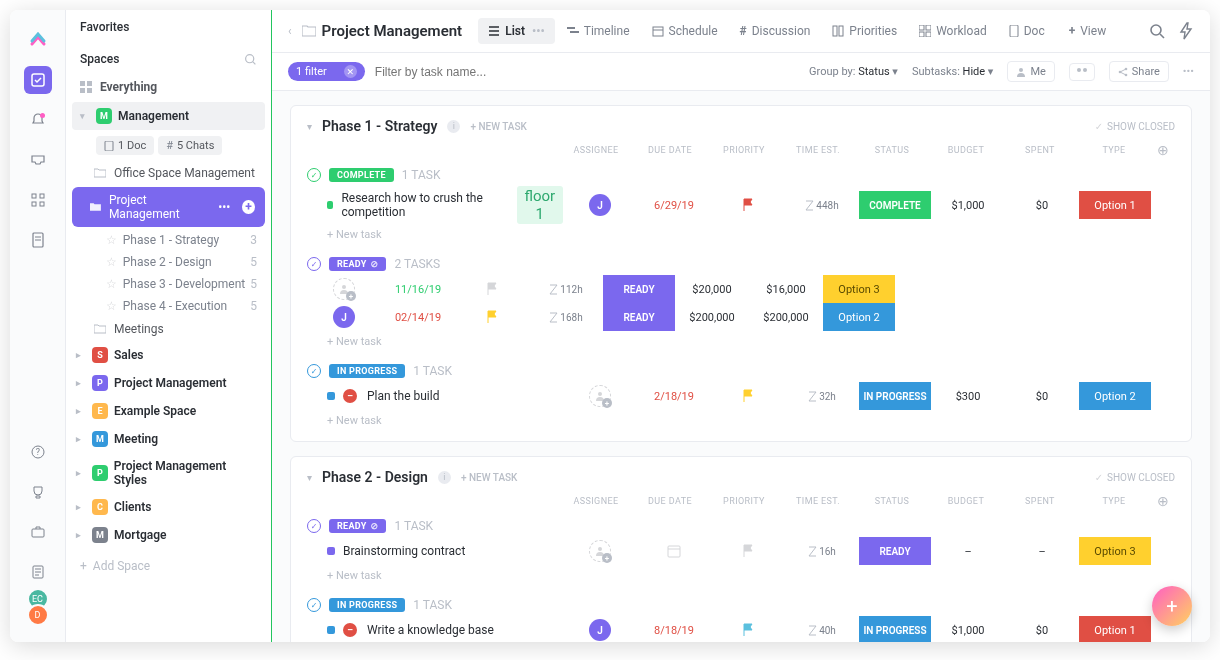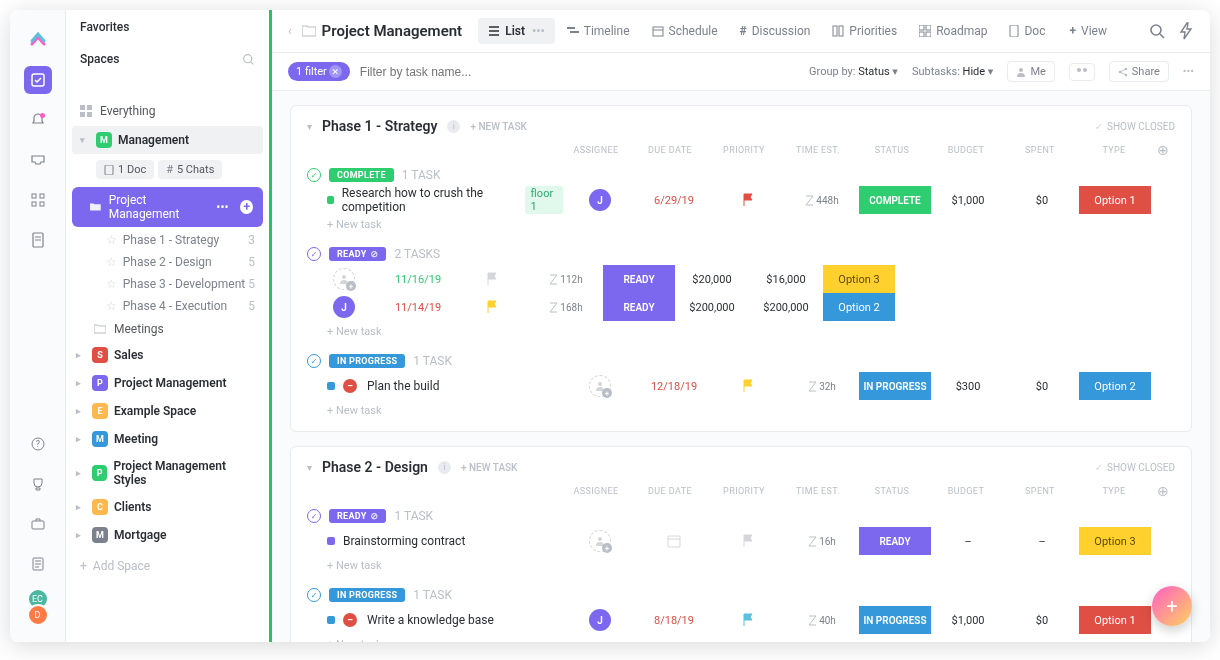"Favorites" .sidebar { border-right: 3px solid #22c55e -> 1px solid #22c55e }
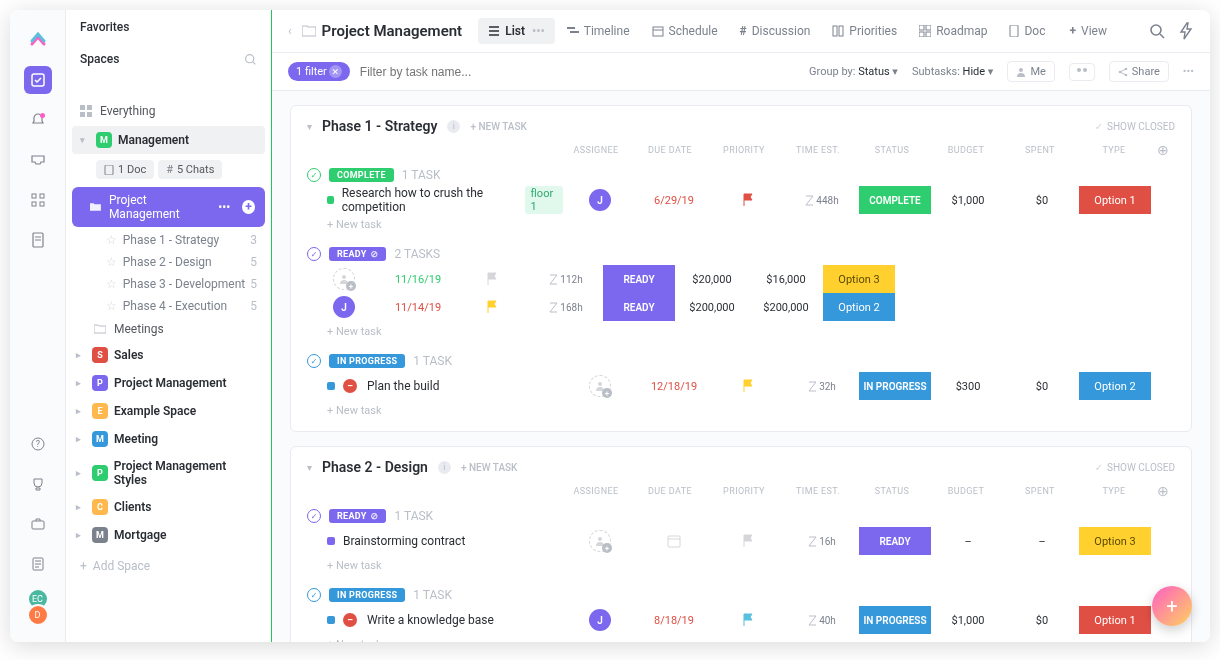"Roadmap" span { text: Roadmap -> Workload }
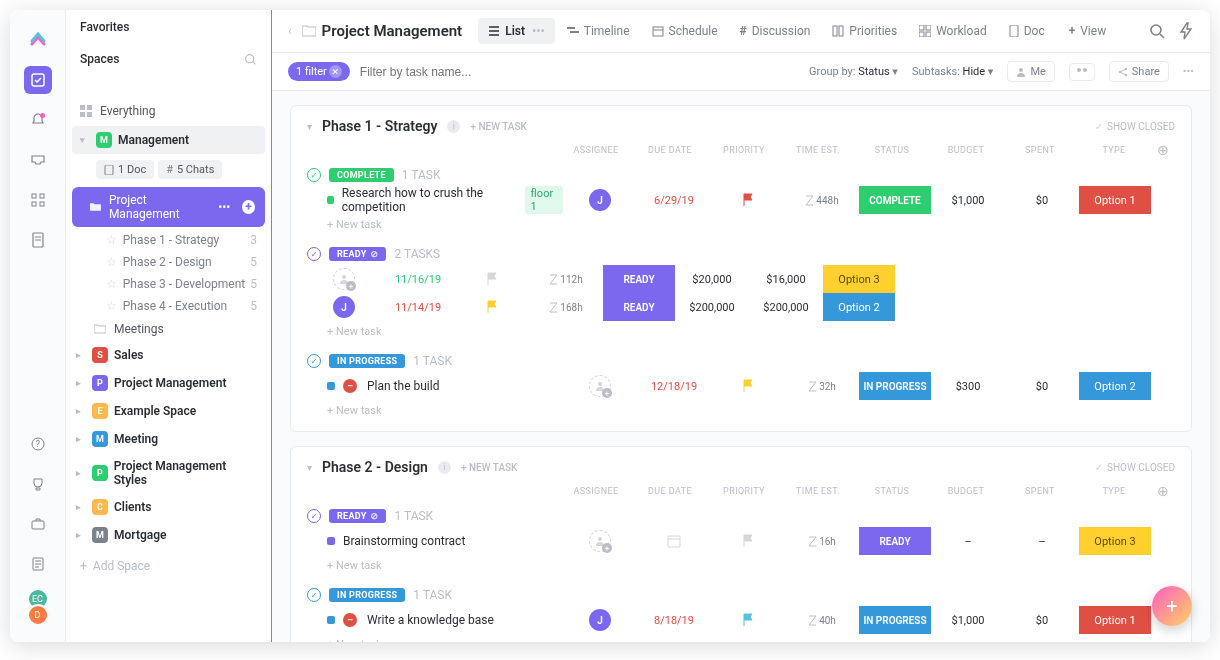"1 filter" .filter-pill { gap: 2px -> 17px }
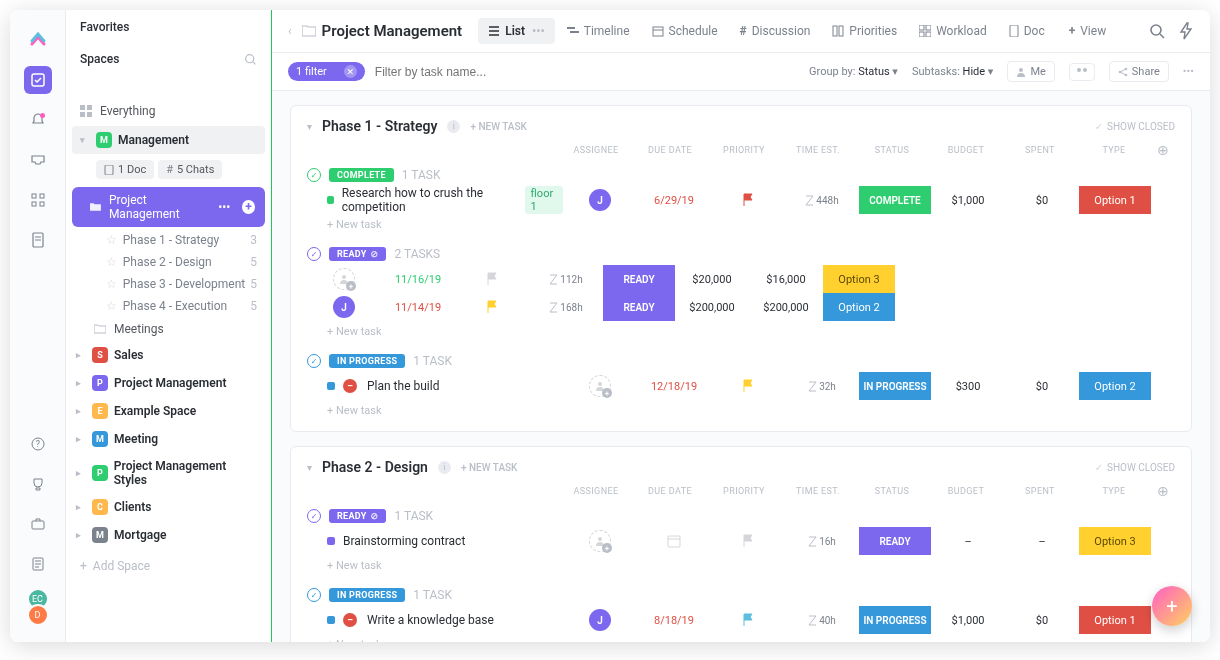"Everything" .sb-item.everything { font-weight: 400 -> 700; margin-top: 24px -> none }
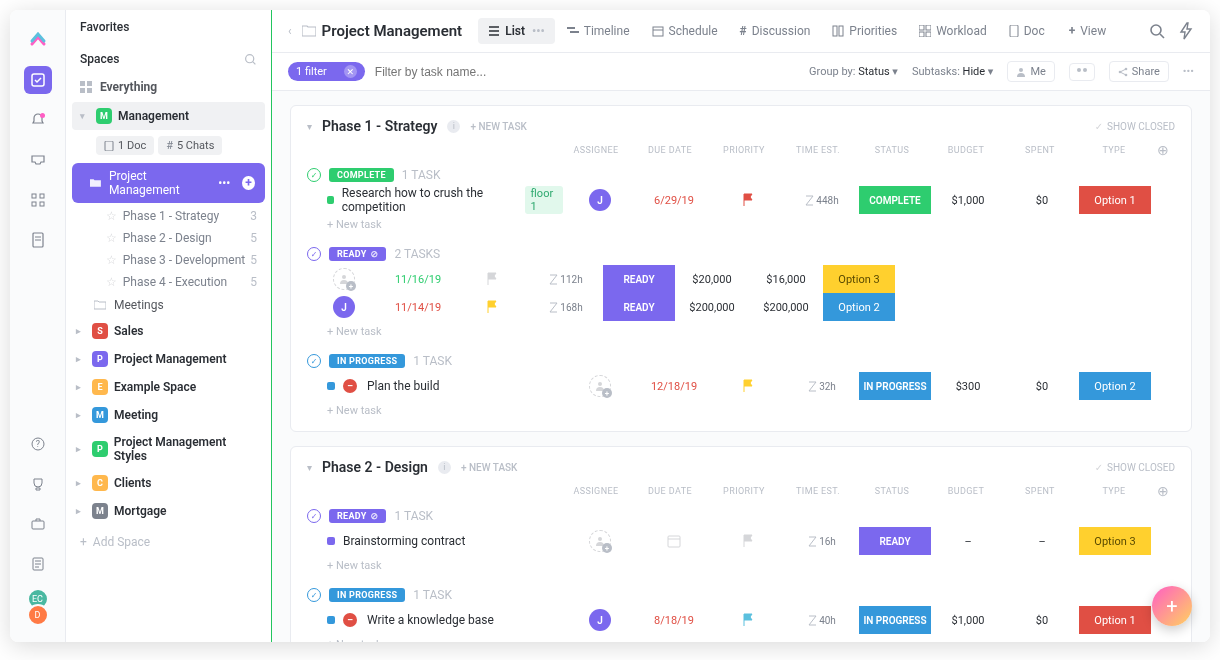"Office Space Management" div.sb-folder { html: none -> <div> <svg> <path></path> </svg> <span>Office Space Management</span> </div> }
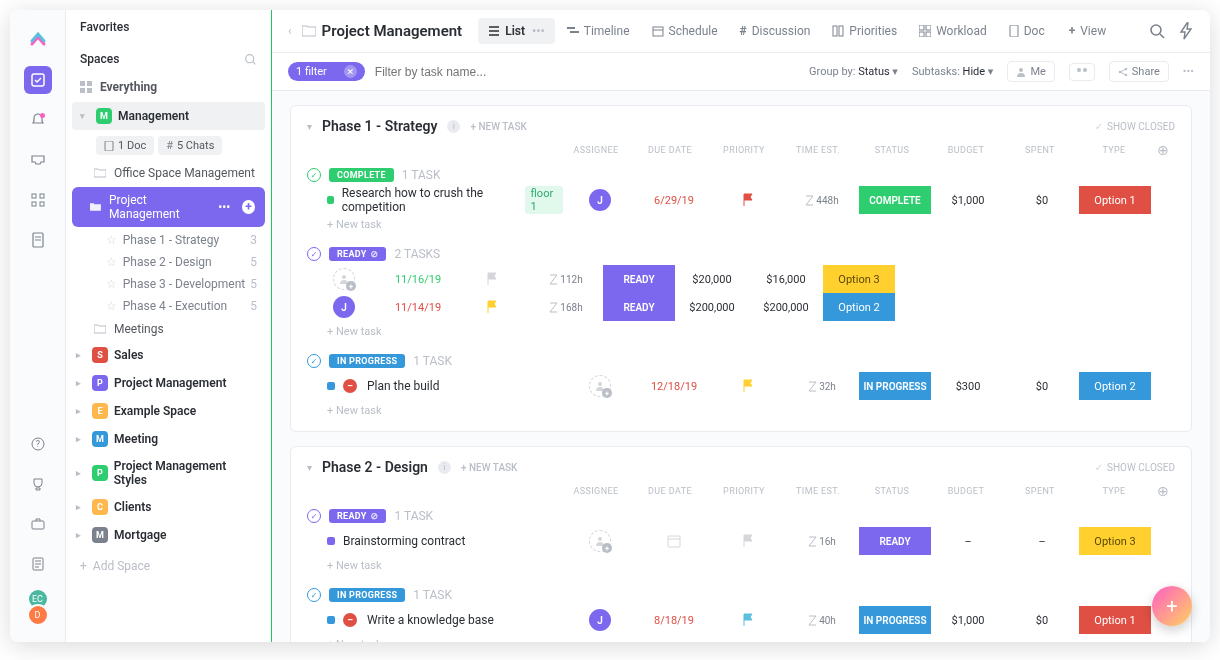"floor 1" .task-tag { font-size: 11px -> 15px; text-align: none -> center }
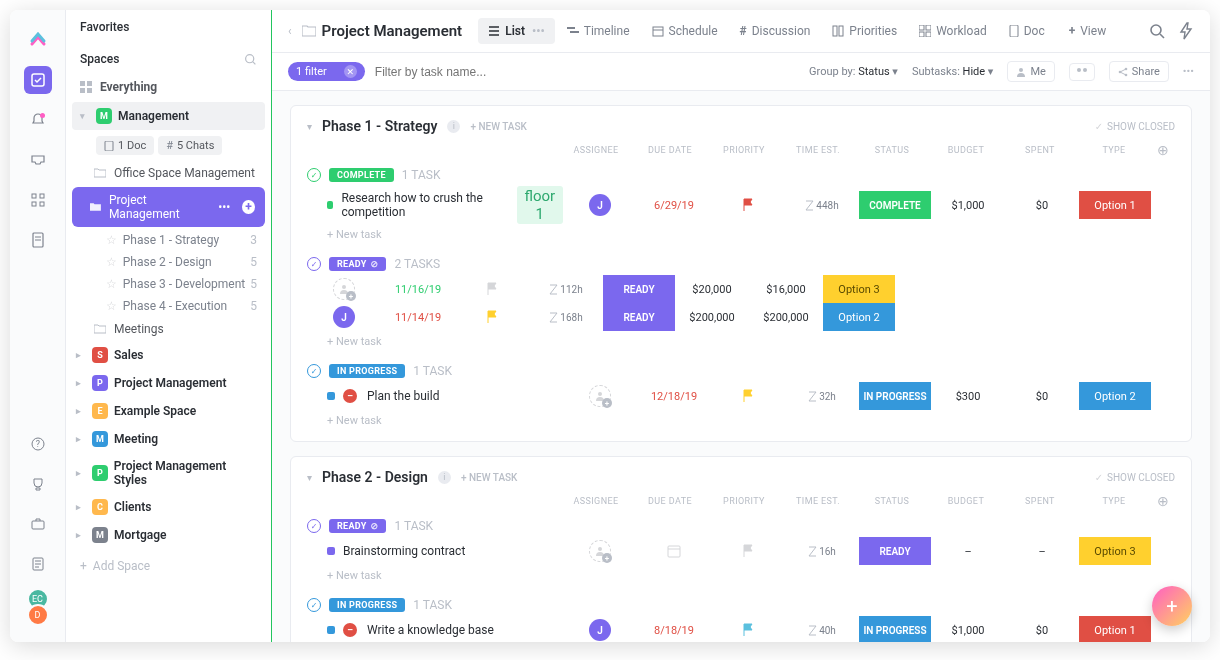"11/14/19" span.due { text: 11/14/19 -> 02/14/19 }
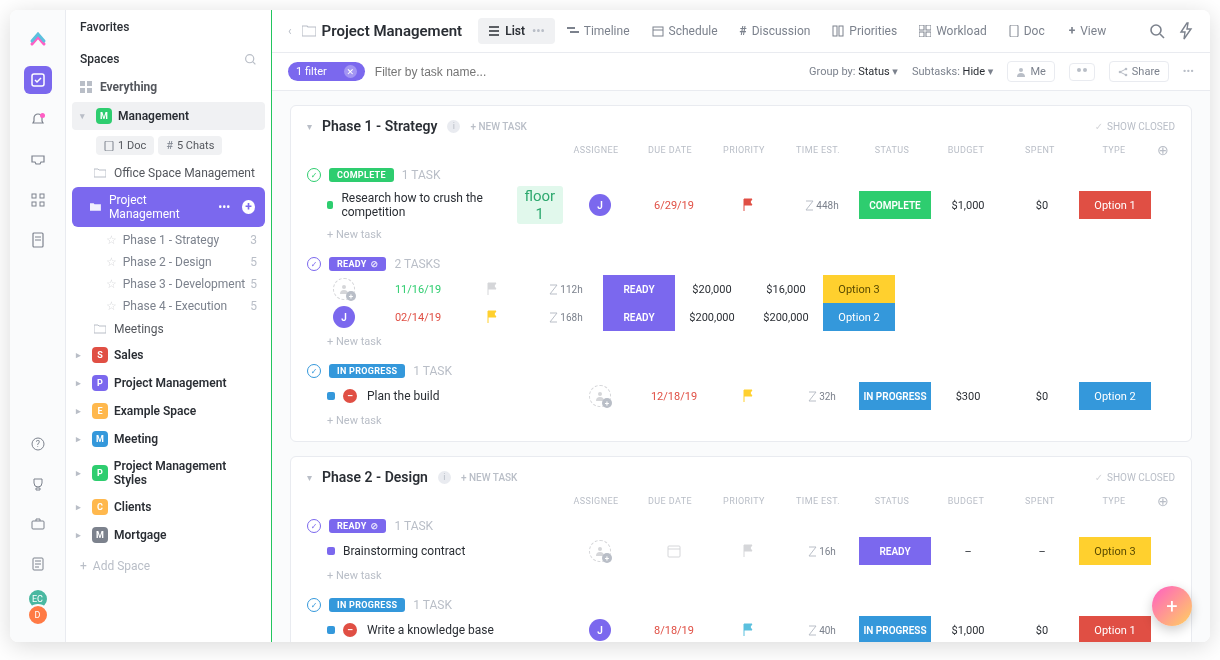"12/18/19" span.due { text: 12/18/19 -> 2/18/19 }
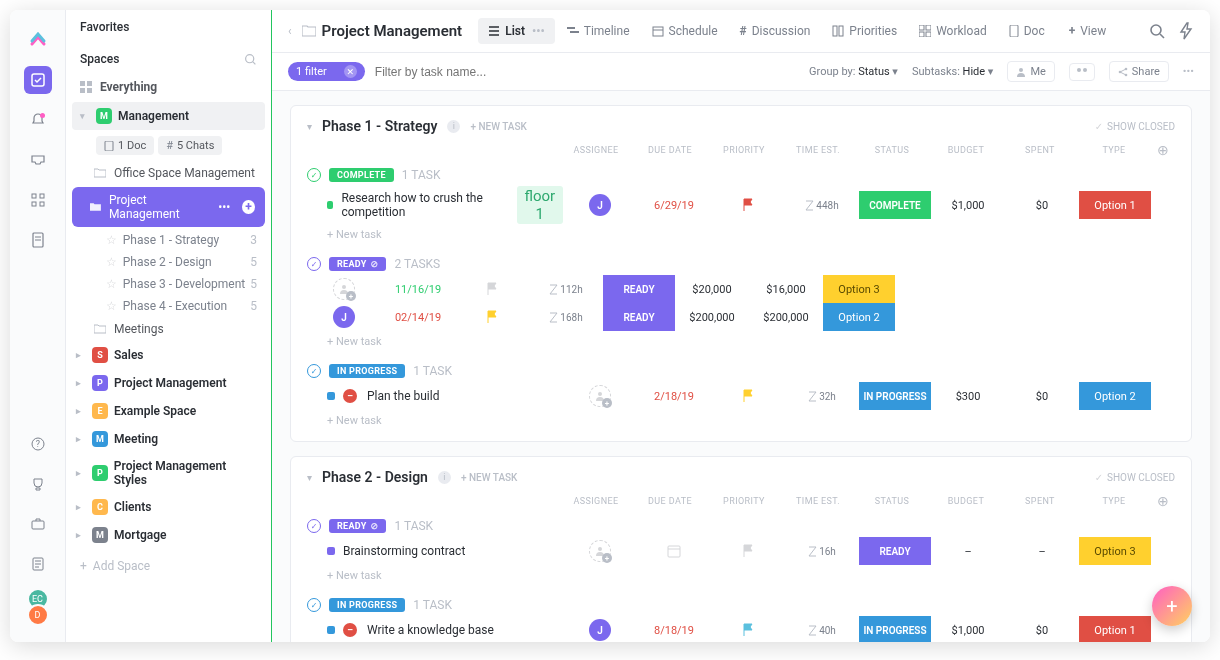"EC" div.avatar-stack { margin-top: 10px -> 2px }
